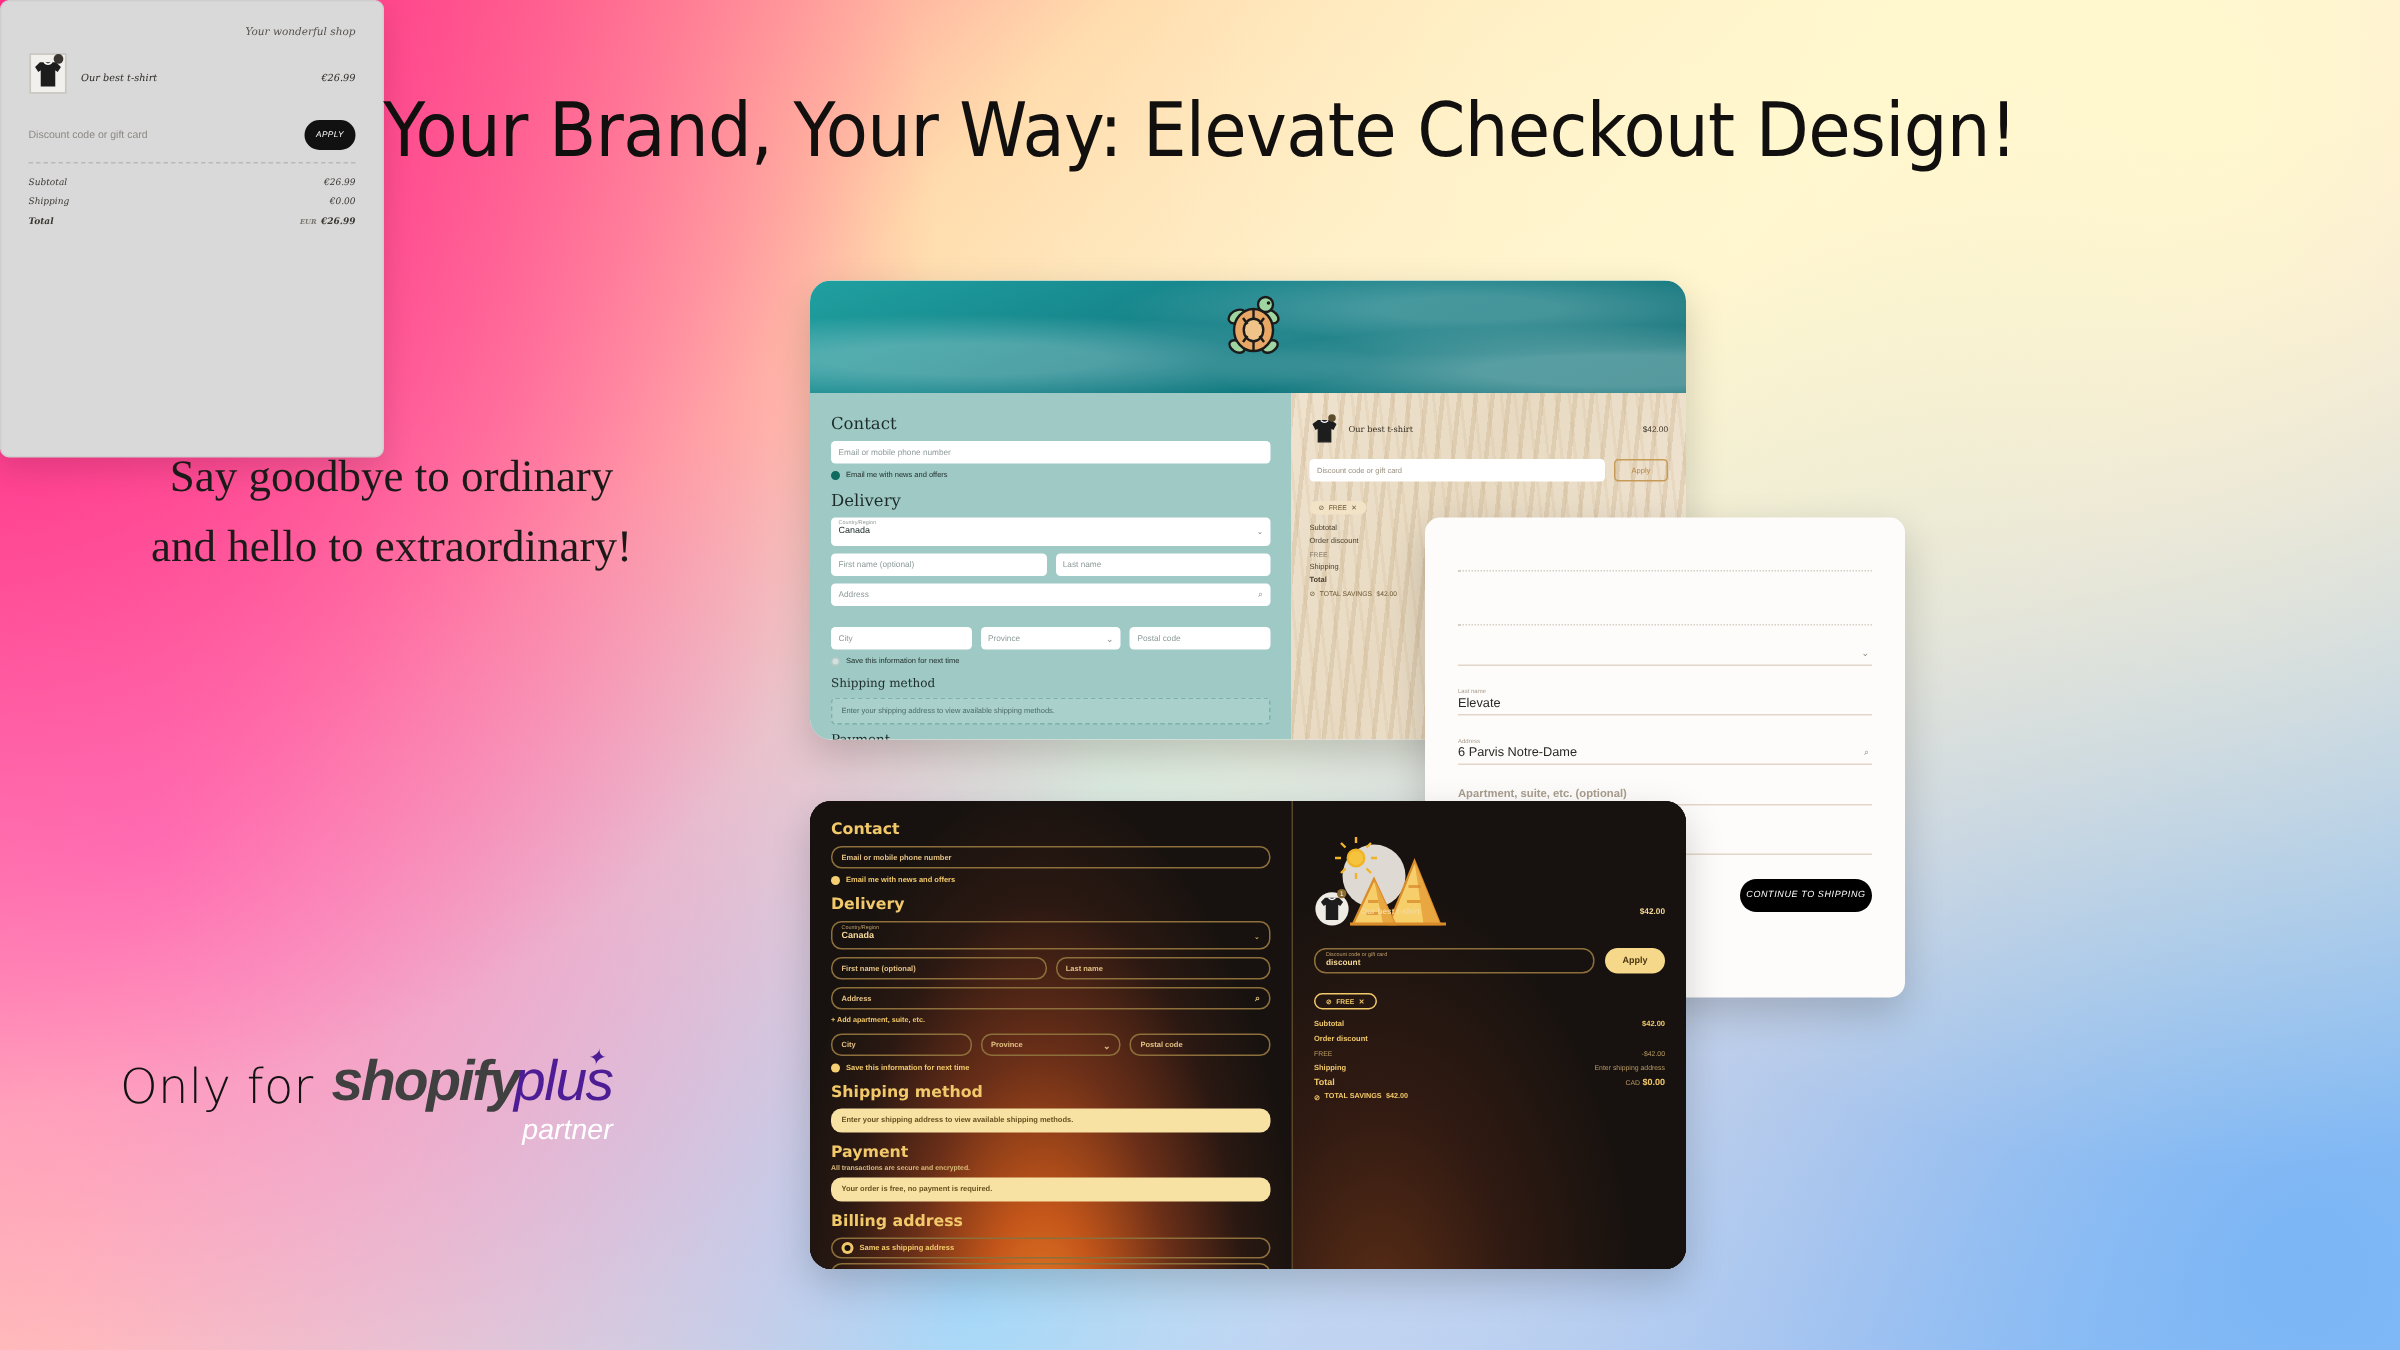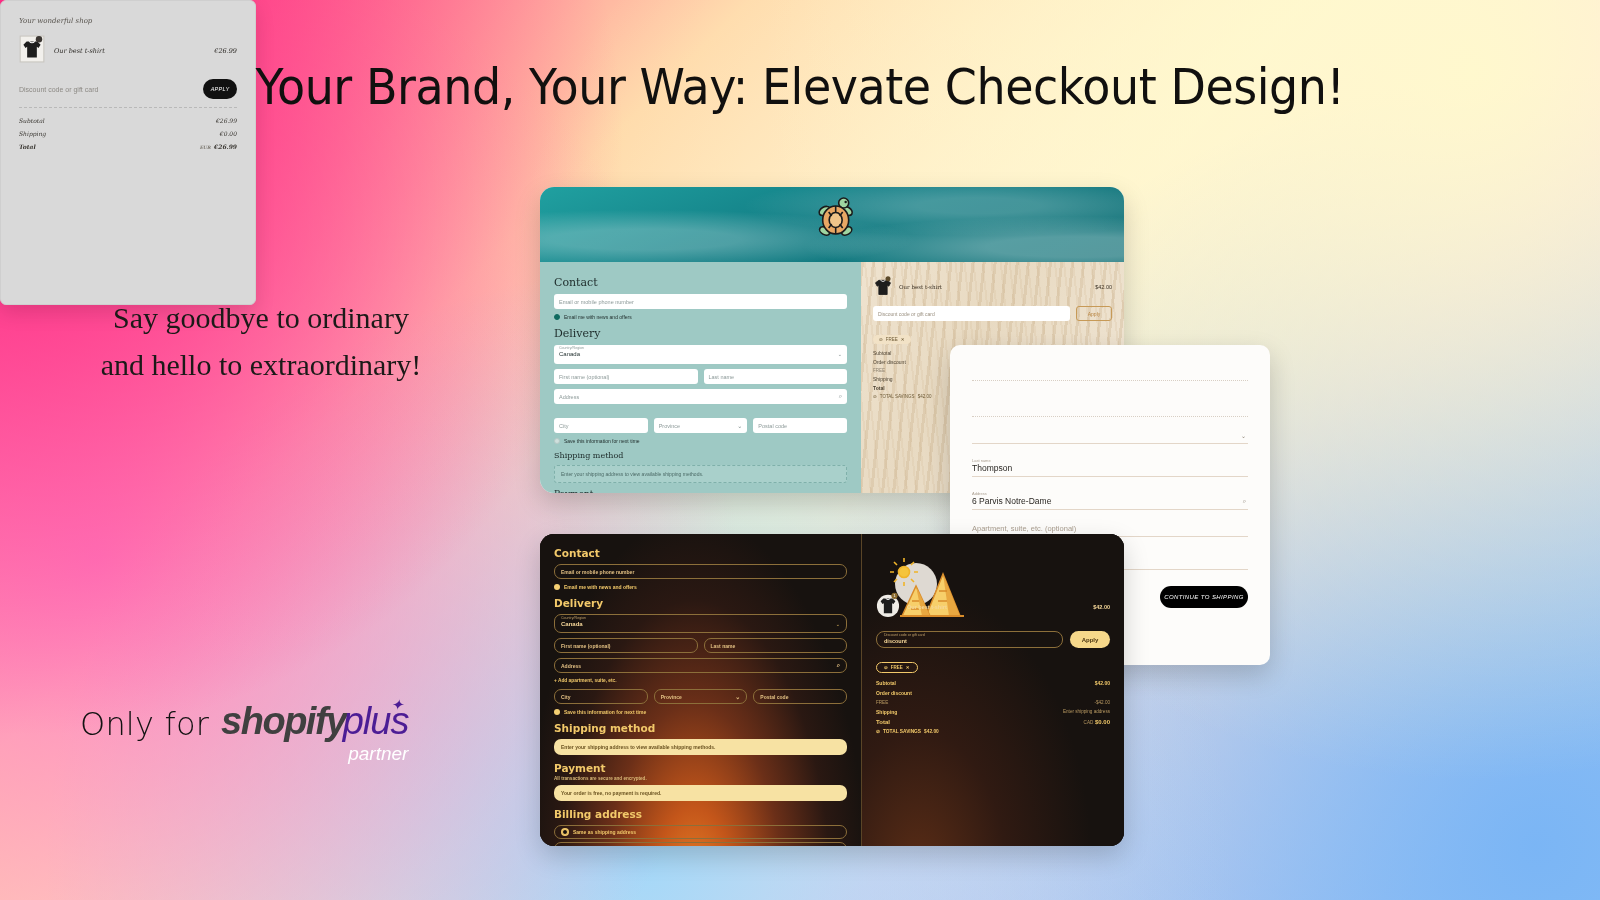"Your wonderful shop" .g-title { text-align: left -> right }
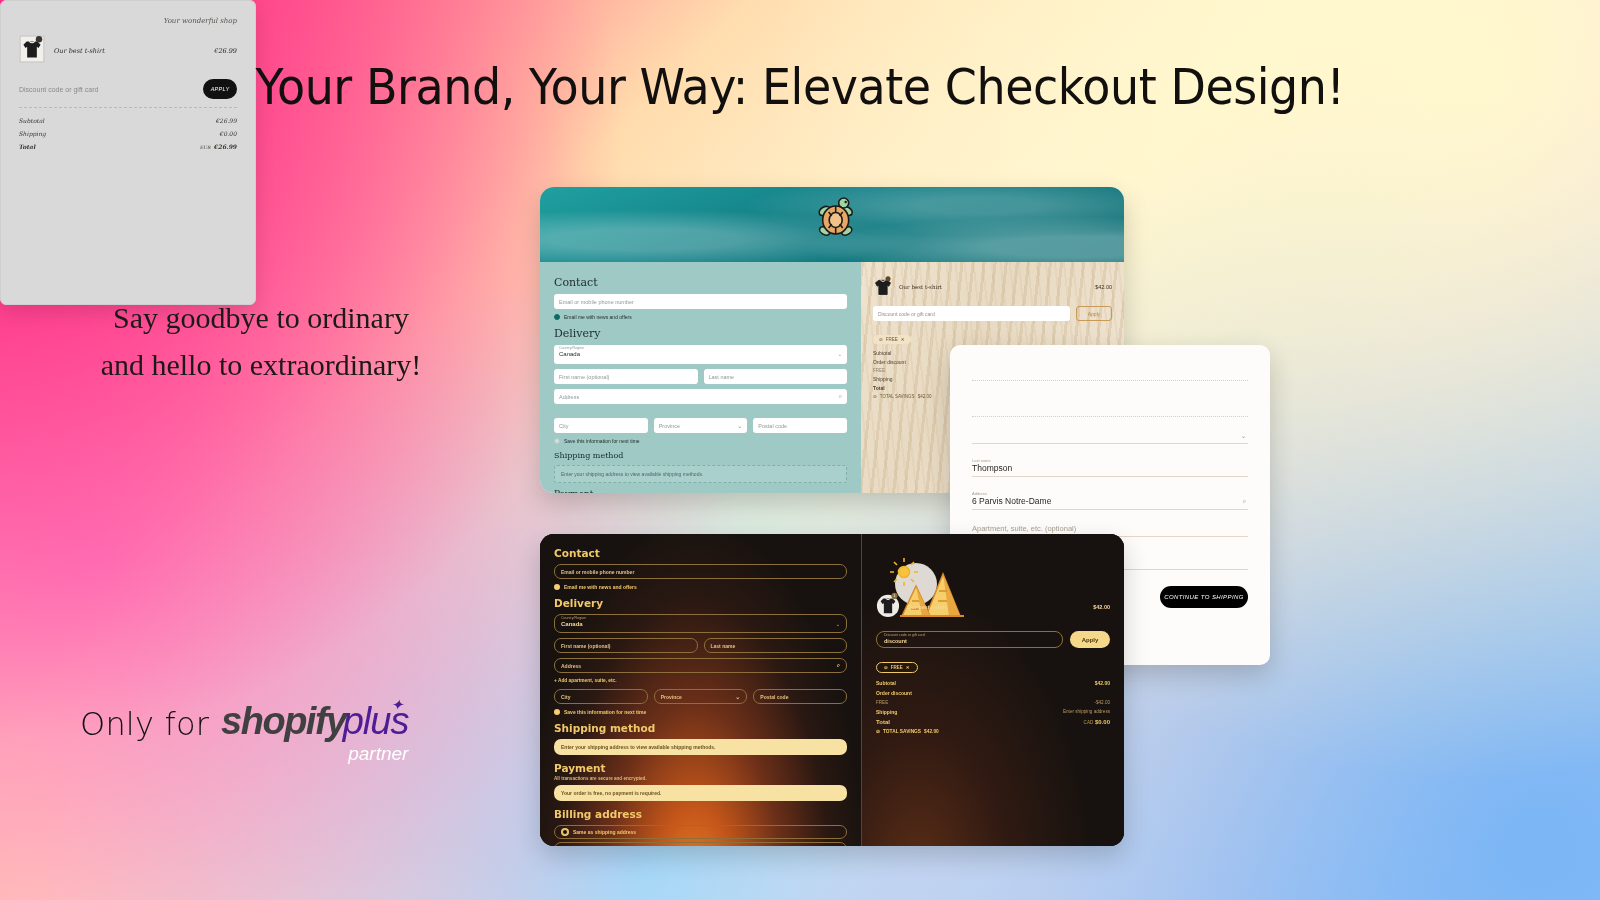"Thompson" div.val { text: Thompson -> Elevate }
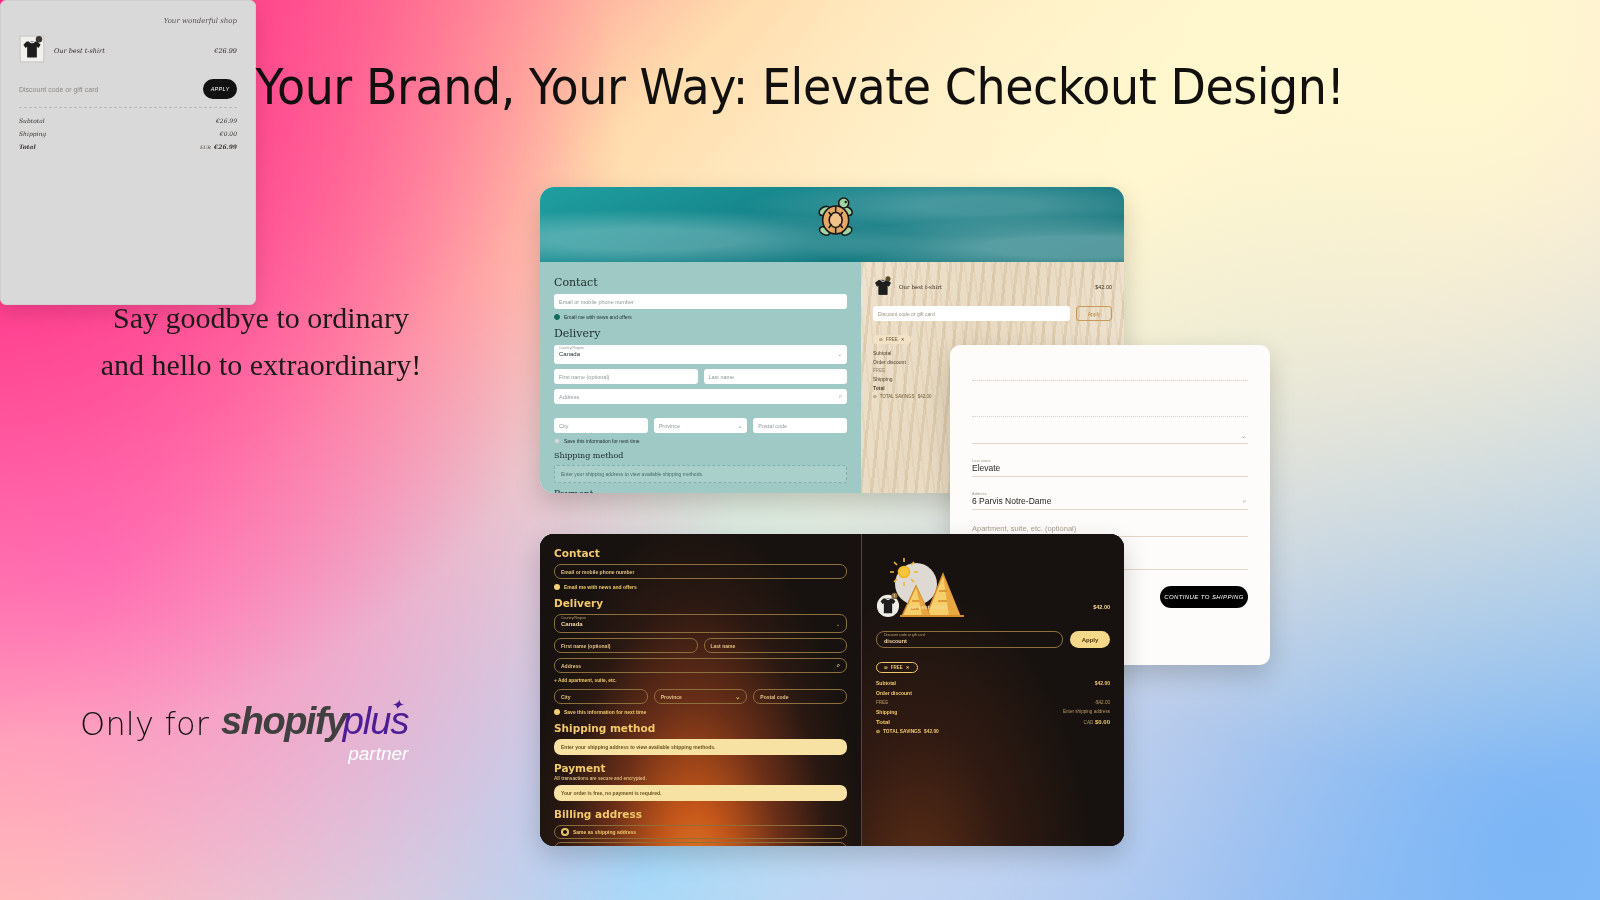"Apartment, suite, etc. (optional)" .w-f .ph { font-weight: none -> bold }
